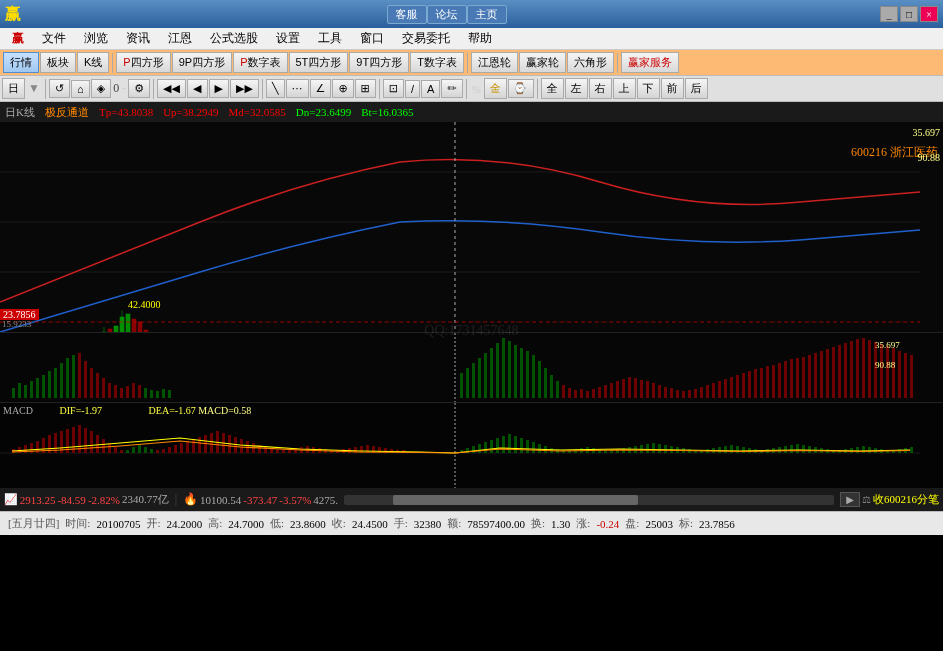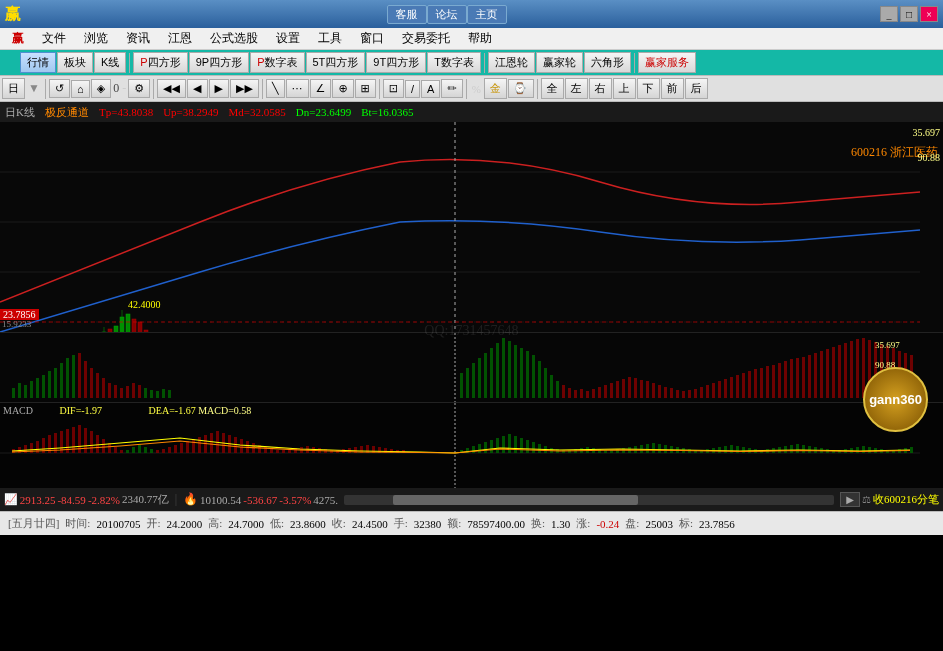"行情" #toolbar1 { background: #14b8a6 -> #fdba74; padding: 0 20px -> 0 3px }
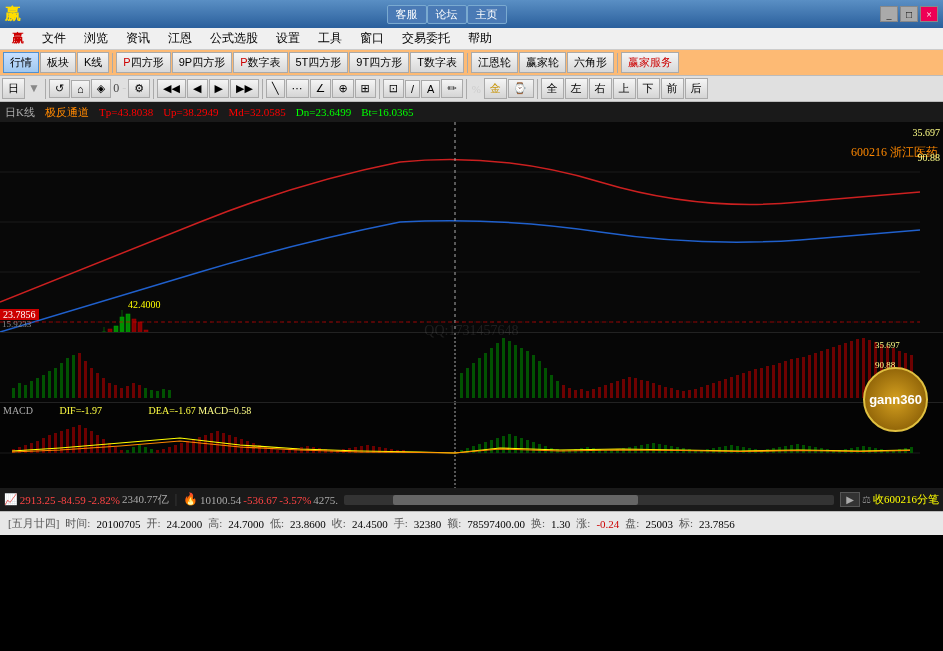"gann360" div { html: <div> gann360 </div> -> none }
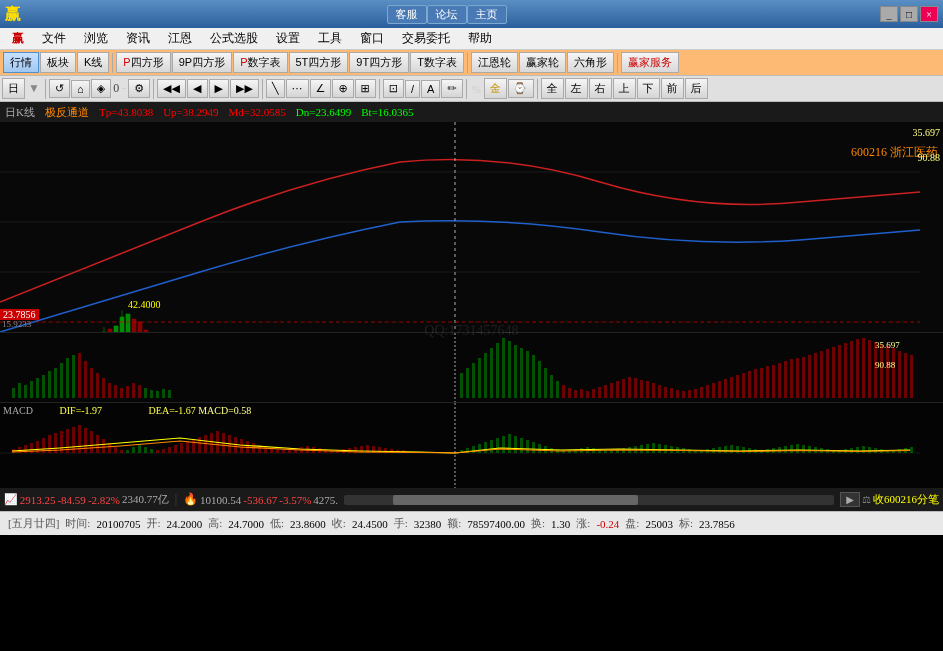"-536.67" span.sb-item { text: -536.67 -> -373.47 }
